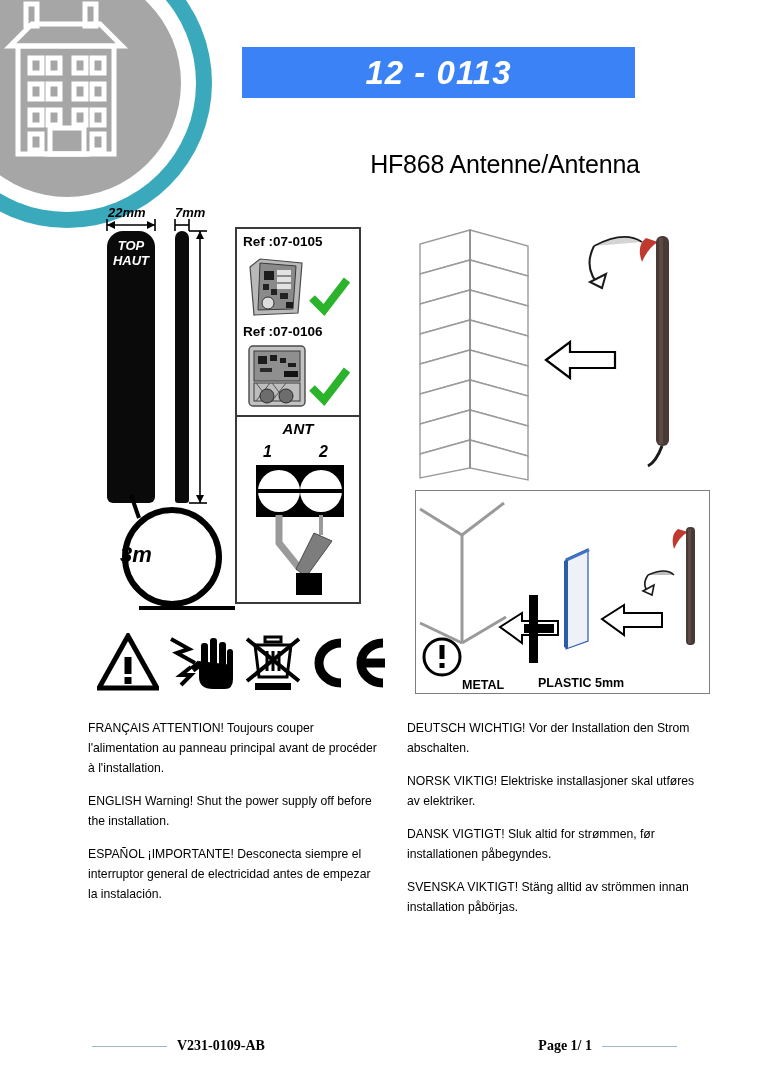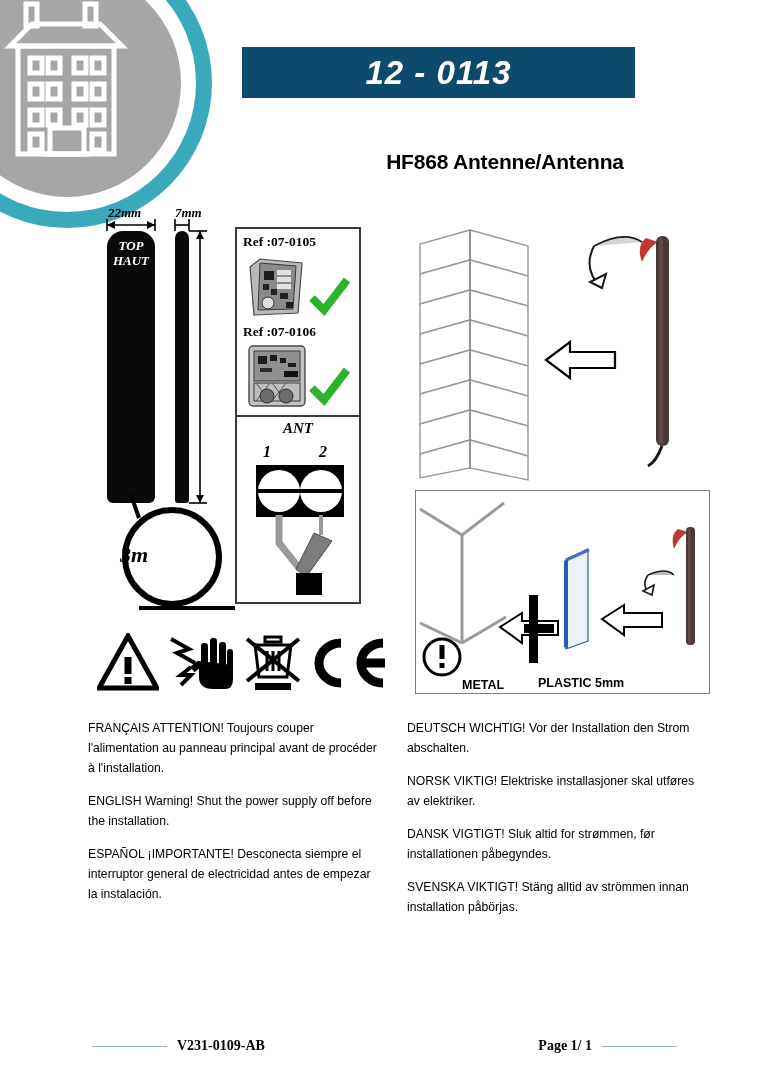"12 - 0113" .code-banner { background: #0c4a6e -> #3b82f6 }
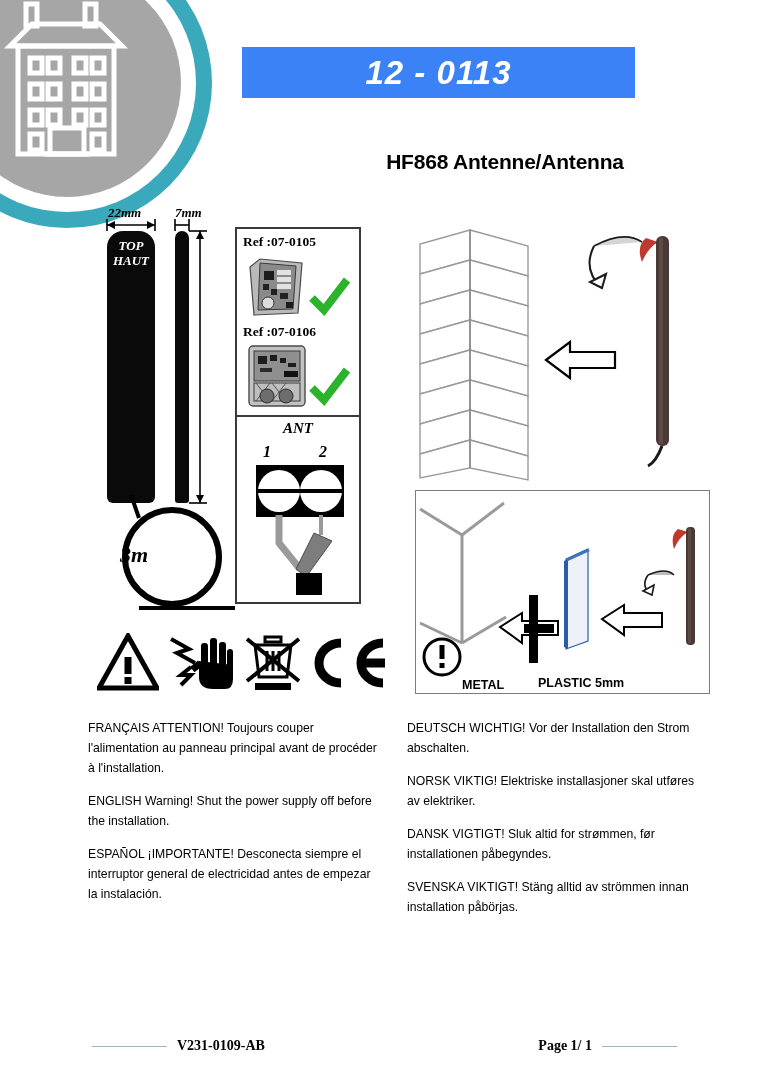"HF868 Antenne/Antenna" .page-title { font-size: 21px -> 25px; font-weight: bold -> normal }
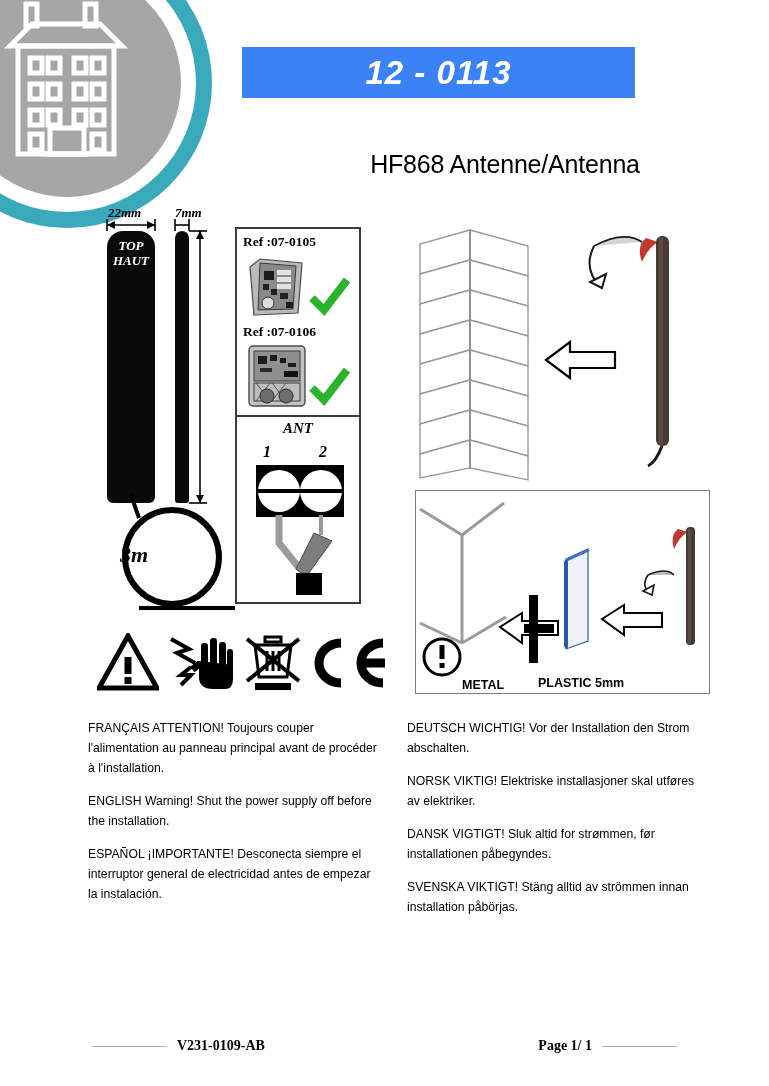"22mm" .diagram-left { font-family: Liberation Serif, serif -> none }
